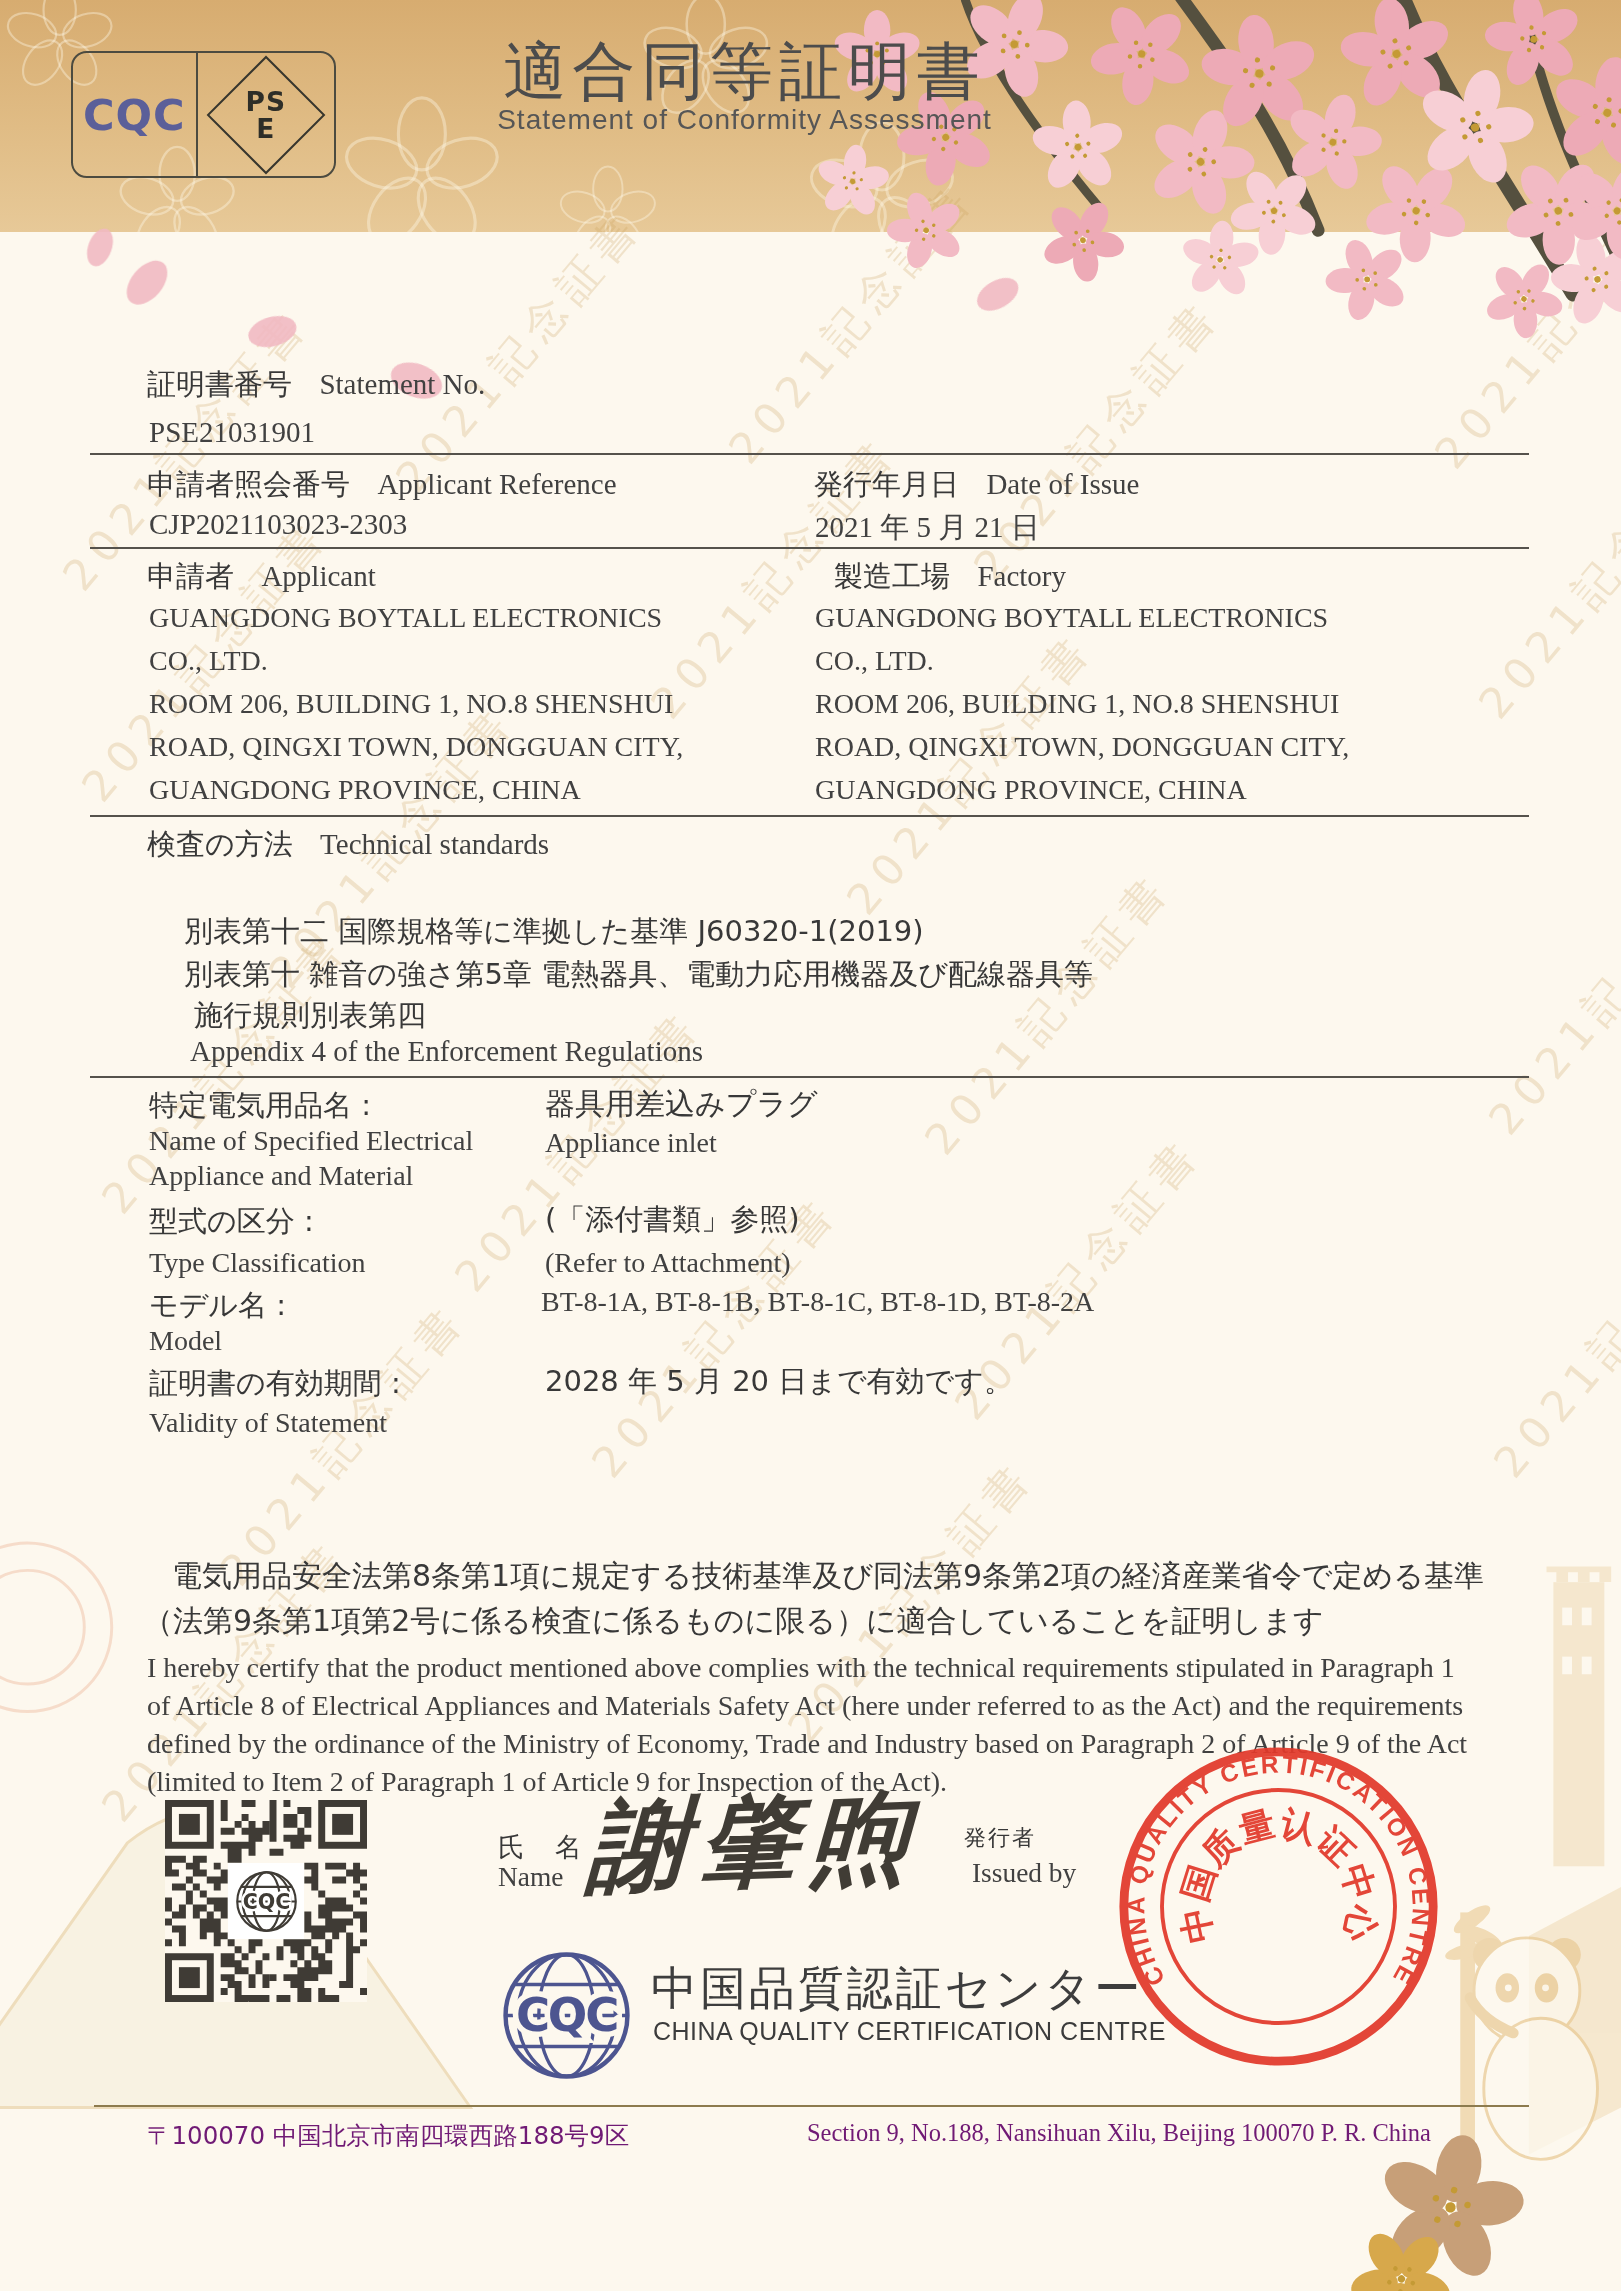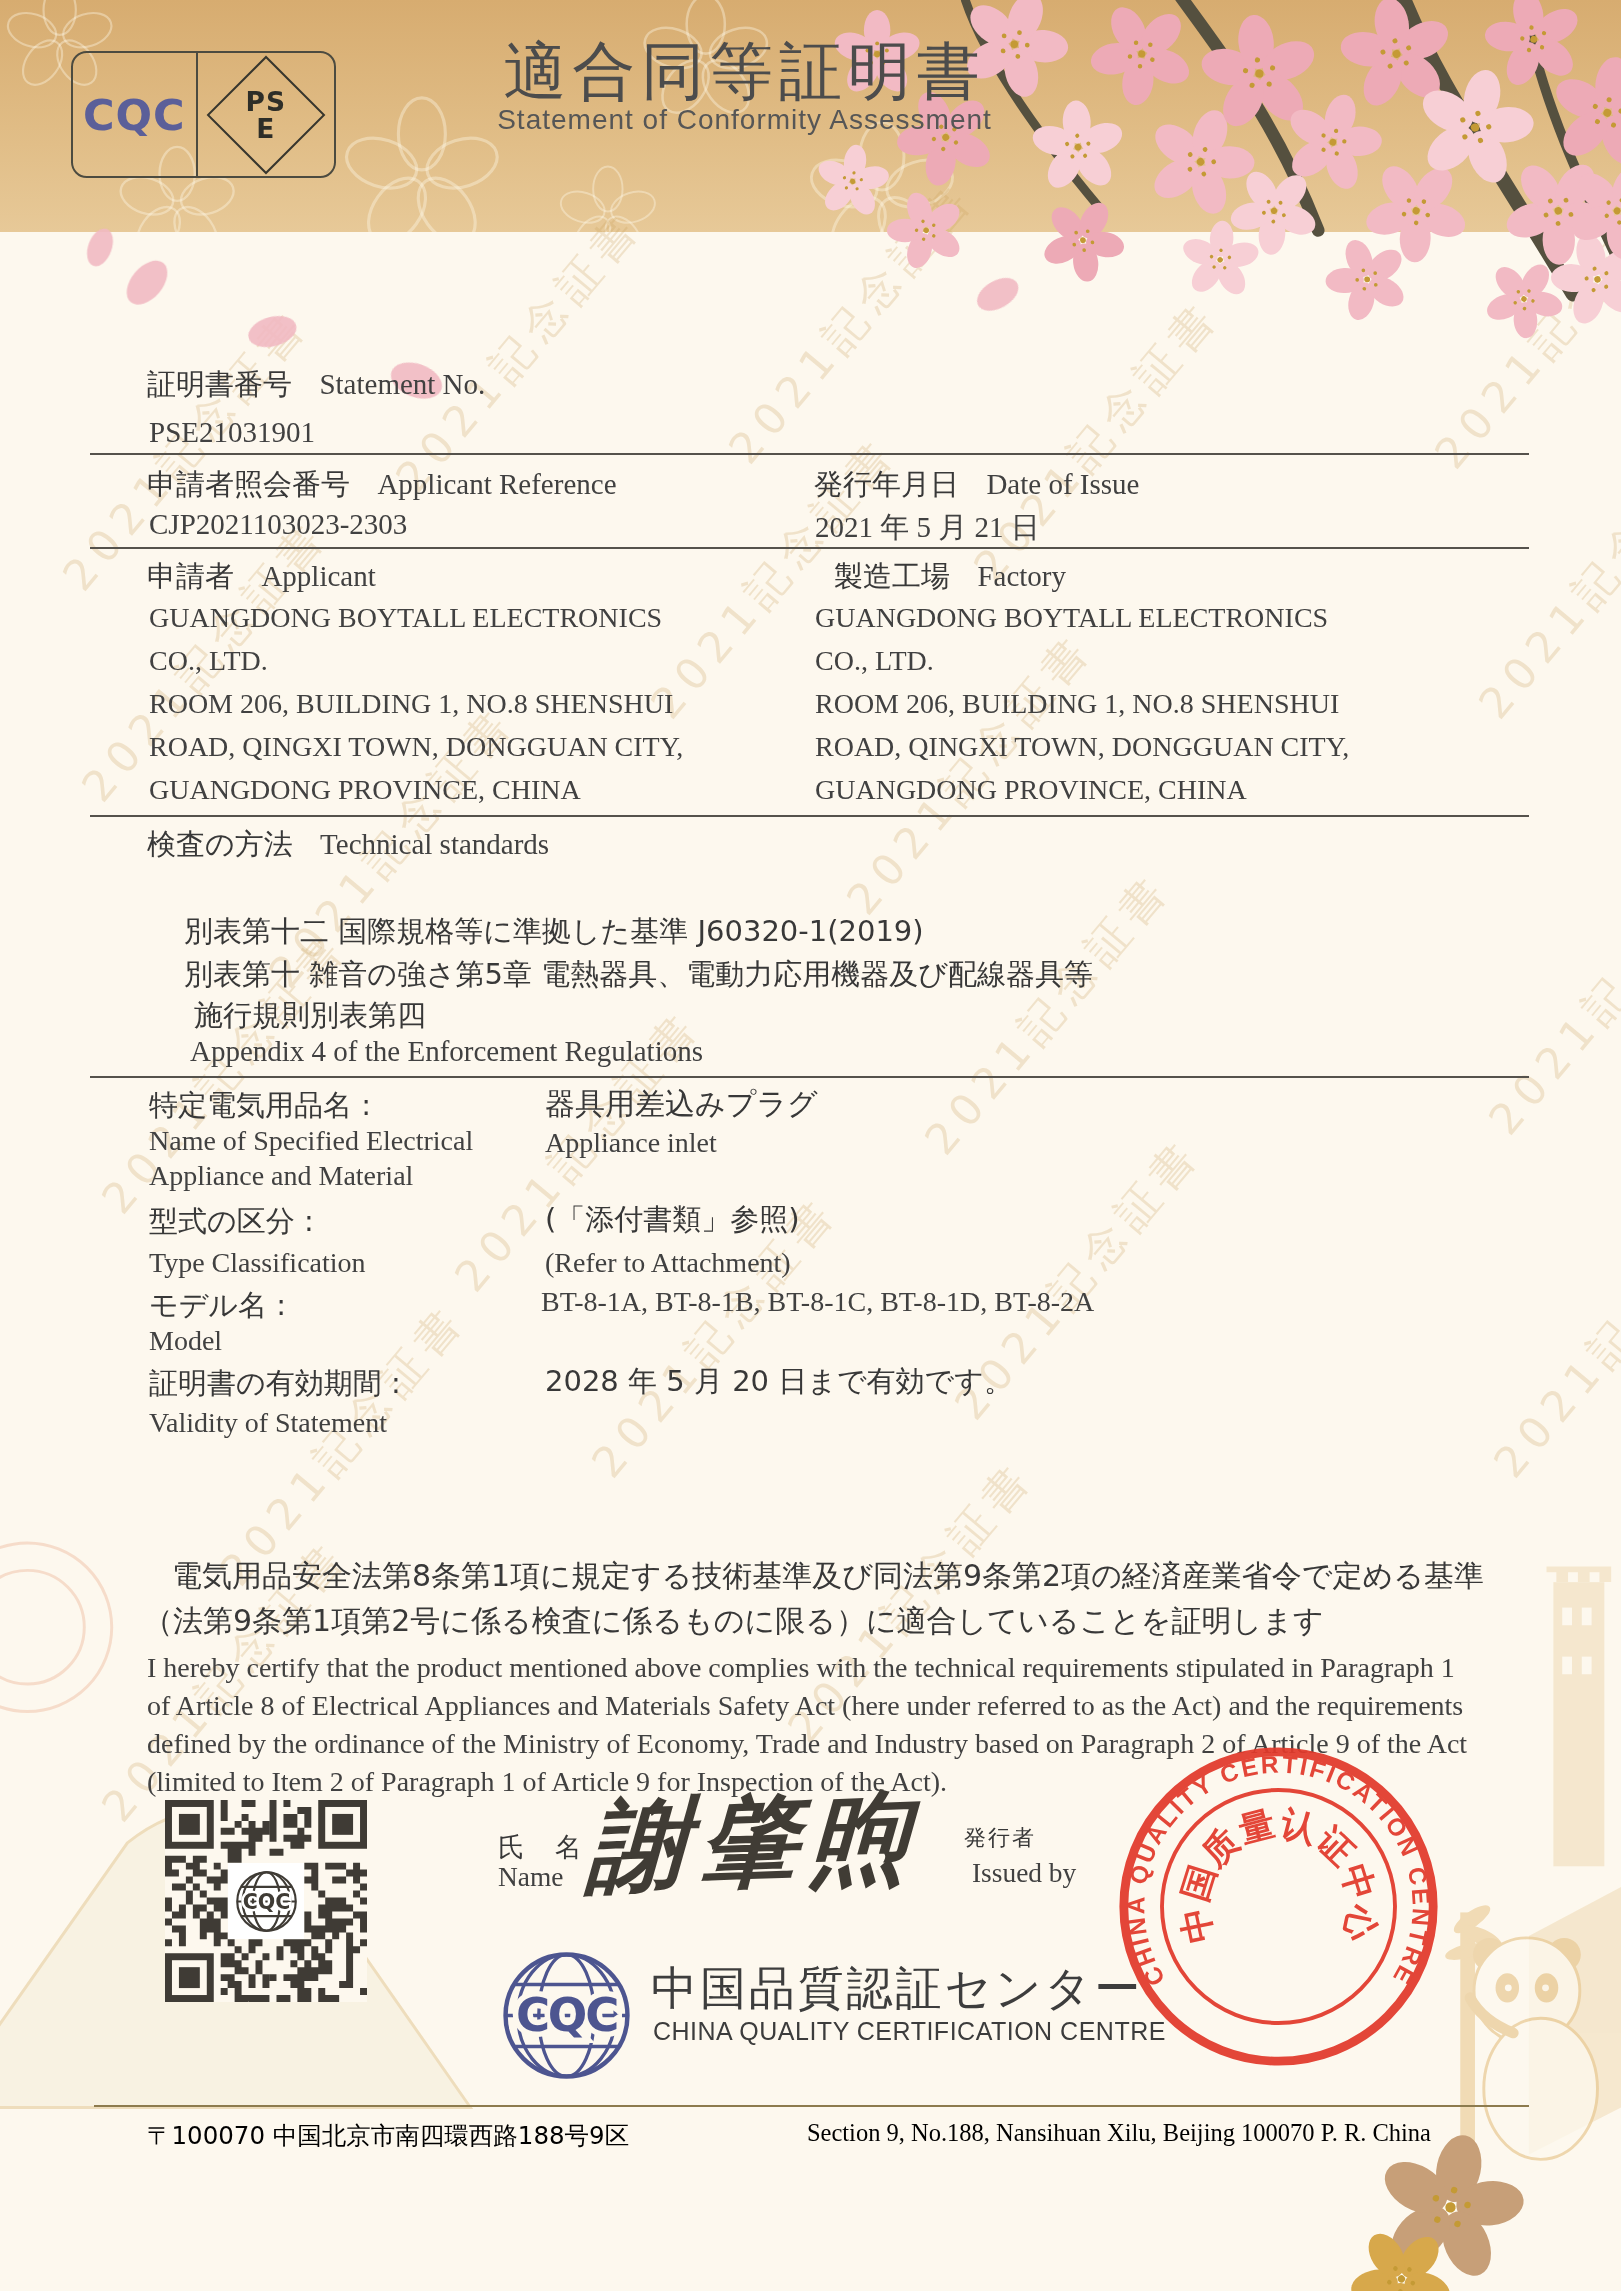"〒100070 中国北京市南四環西路188号9区" .gold { color: #000000 -> #701a75 }
